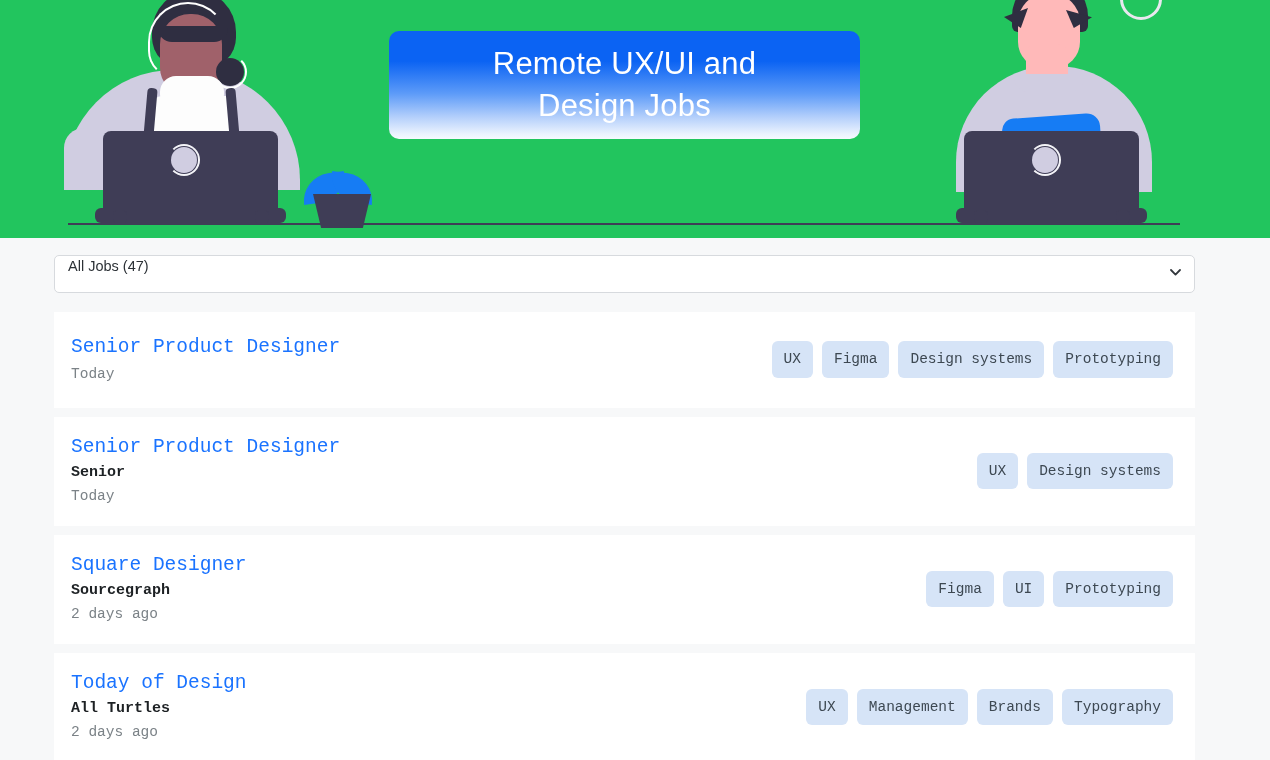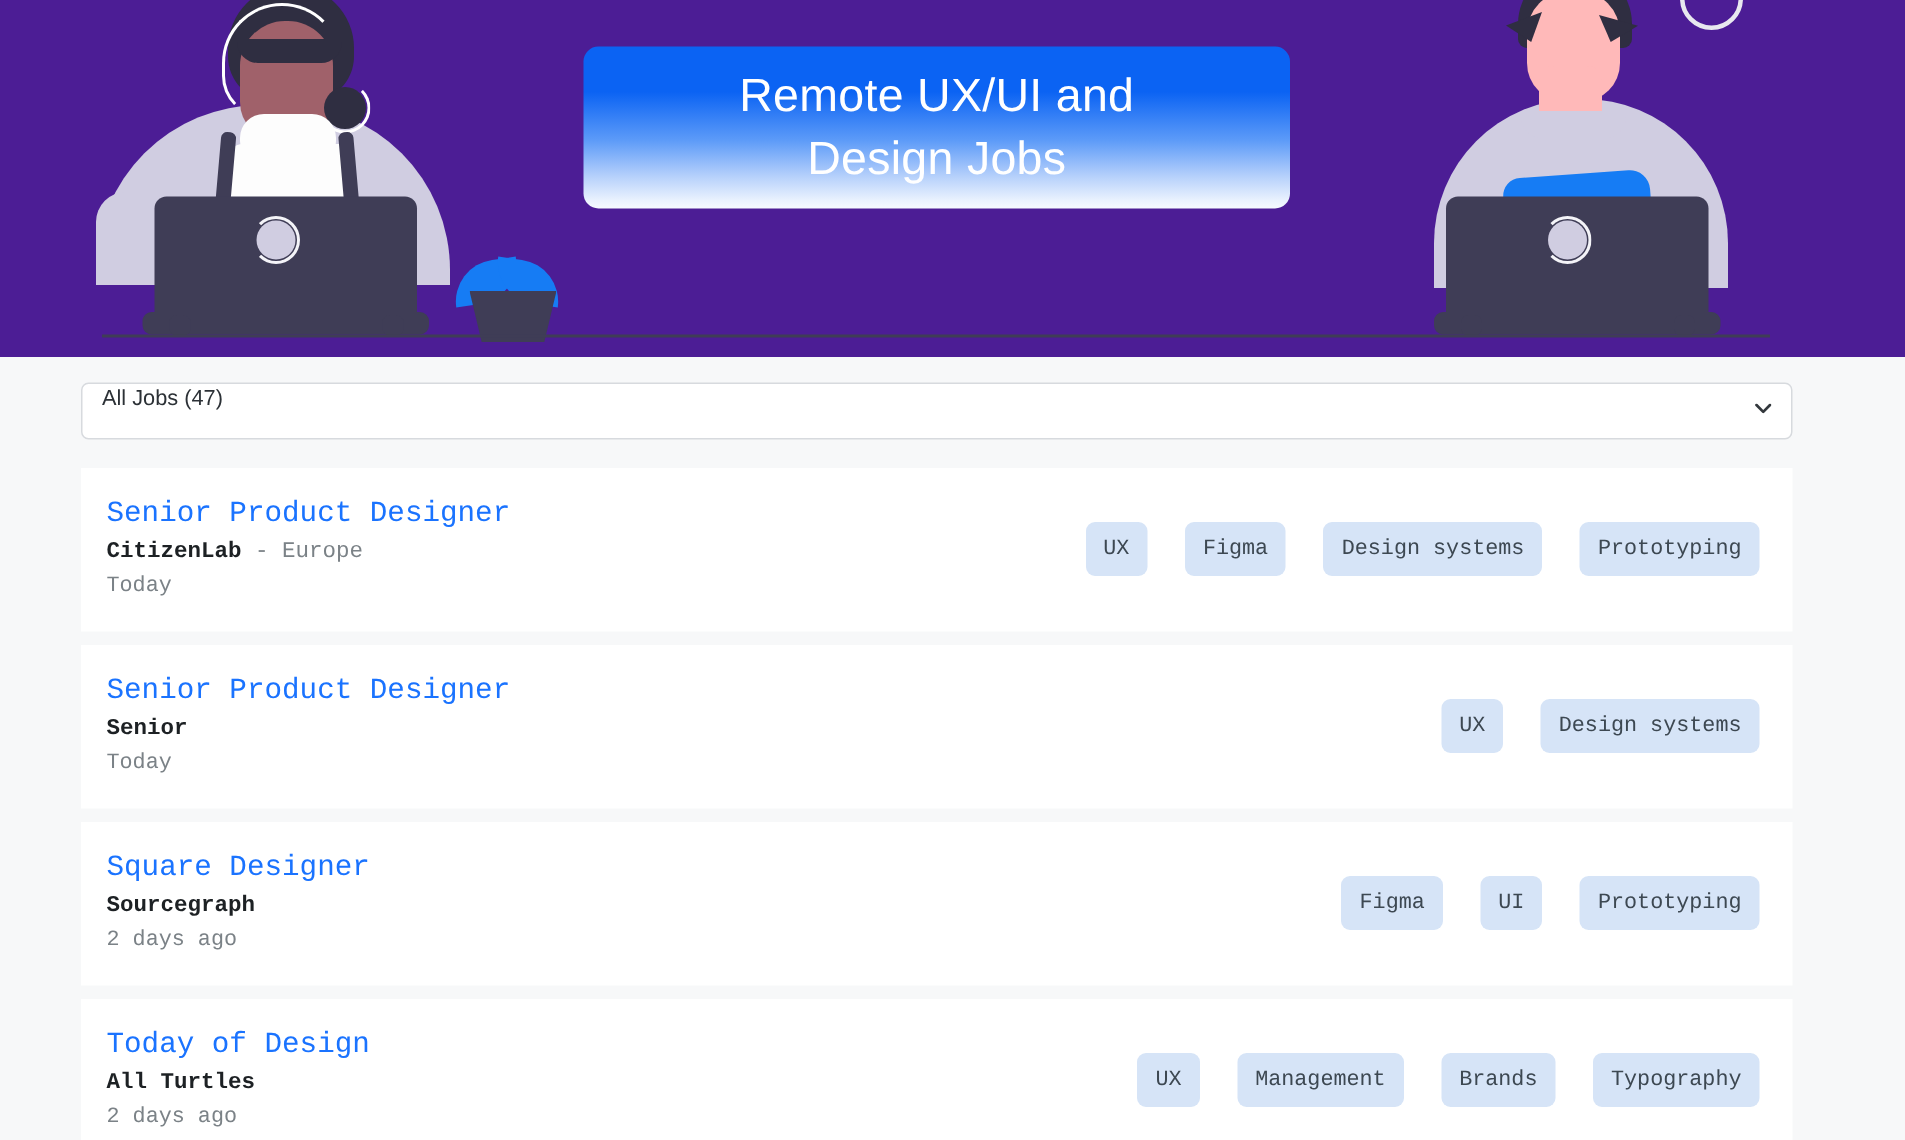"Remote UX/UI and" .hero { background: #4c1d95 -> #22c55e }
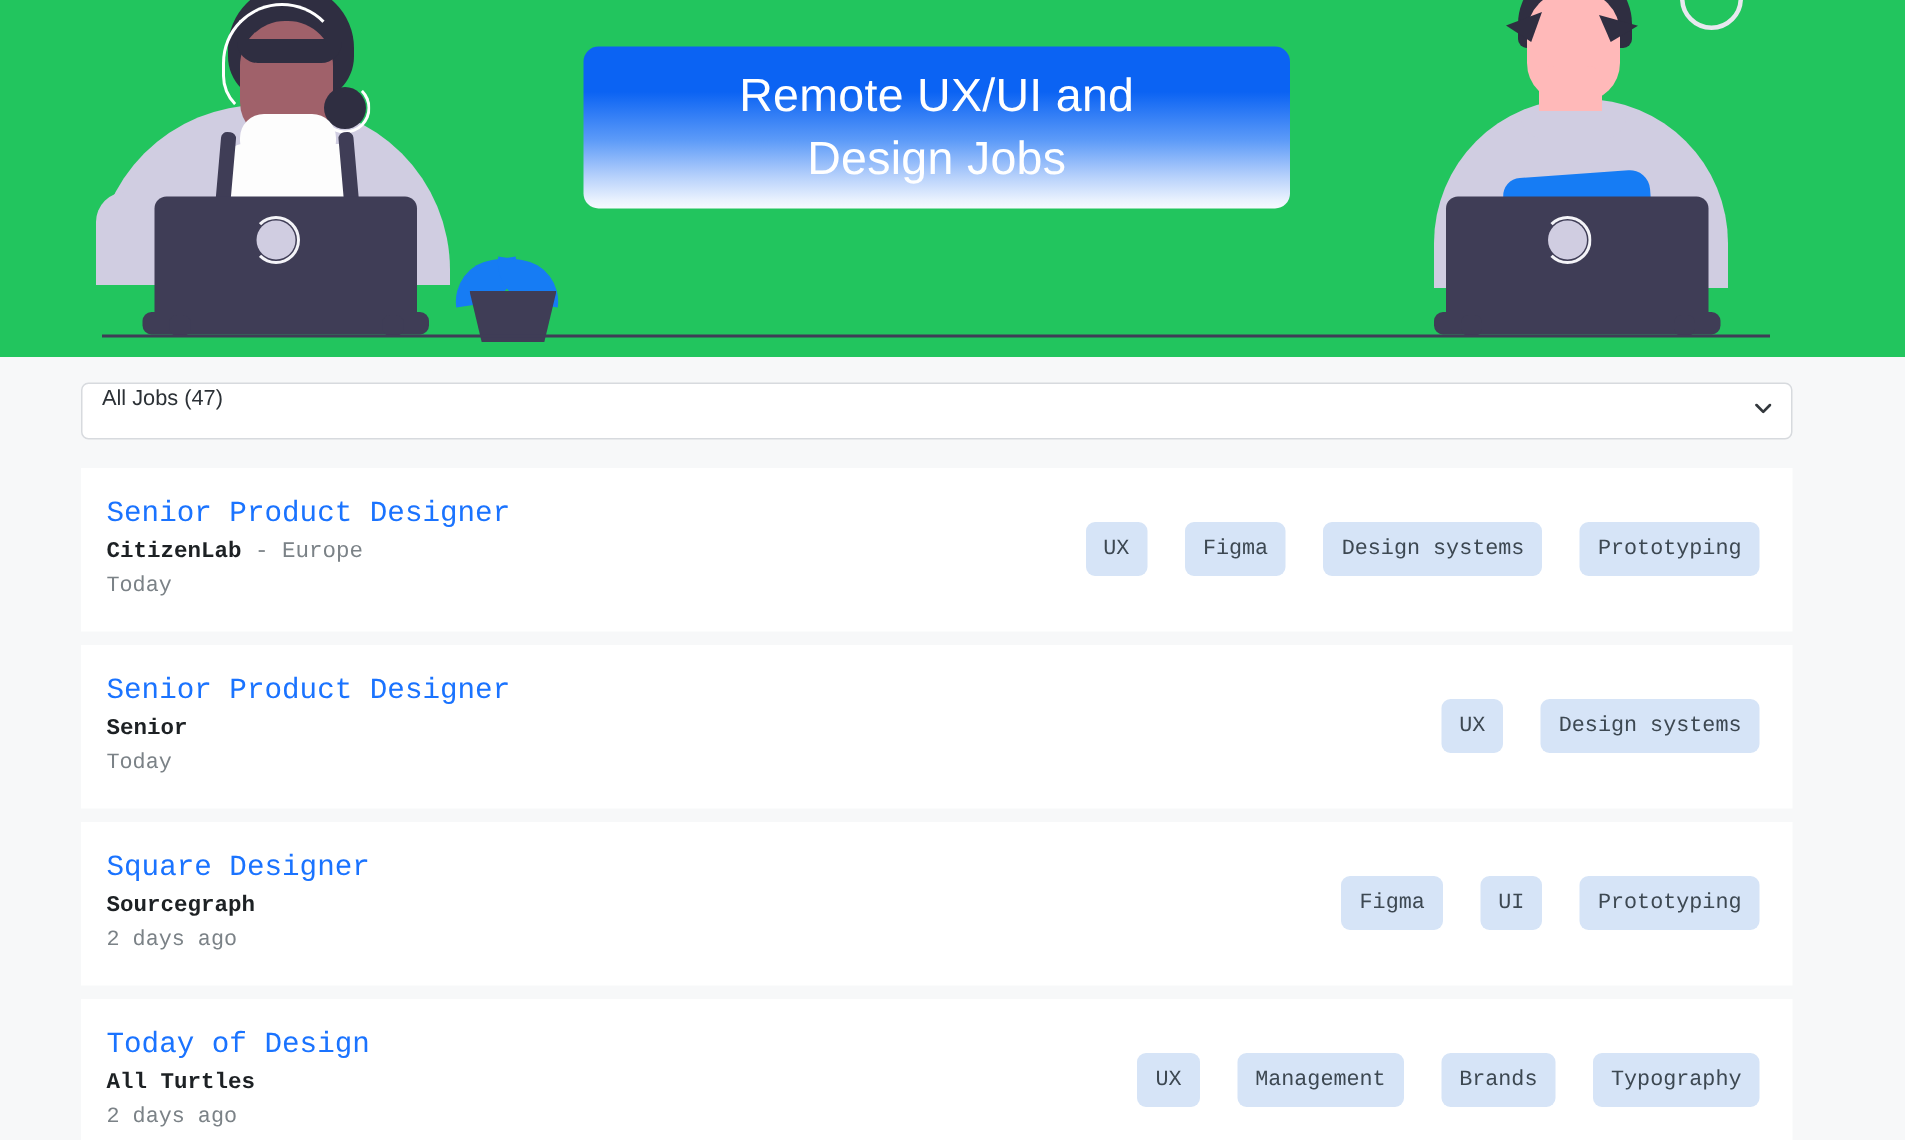"CitizenLab - Europe" div.job-meta { html: <div> <span>CitizenLab</span><span> - </span><span>Europe</span> </div> -> none }
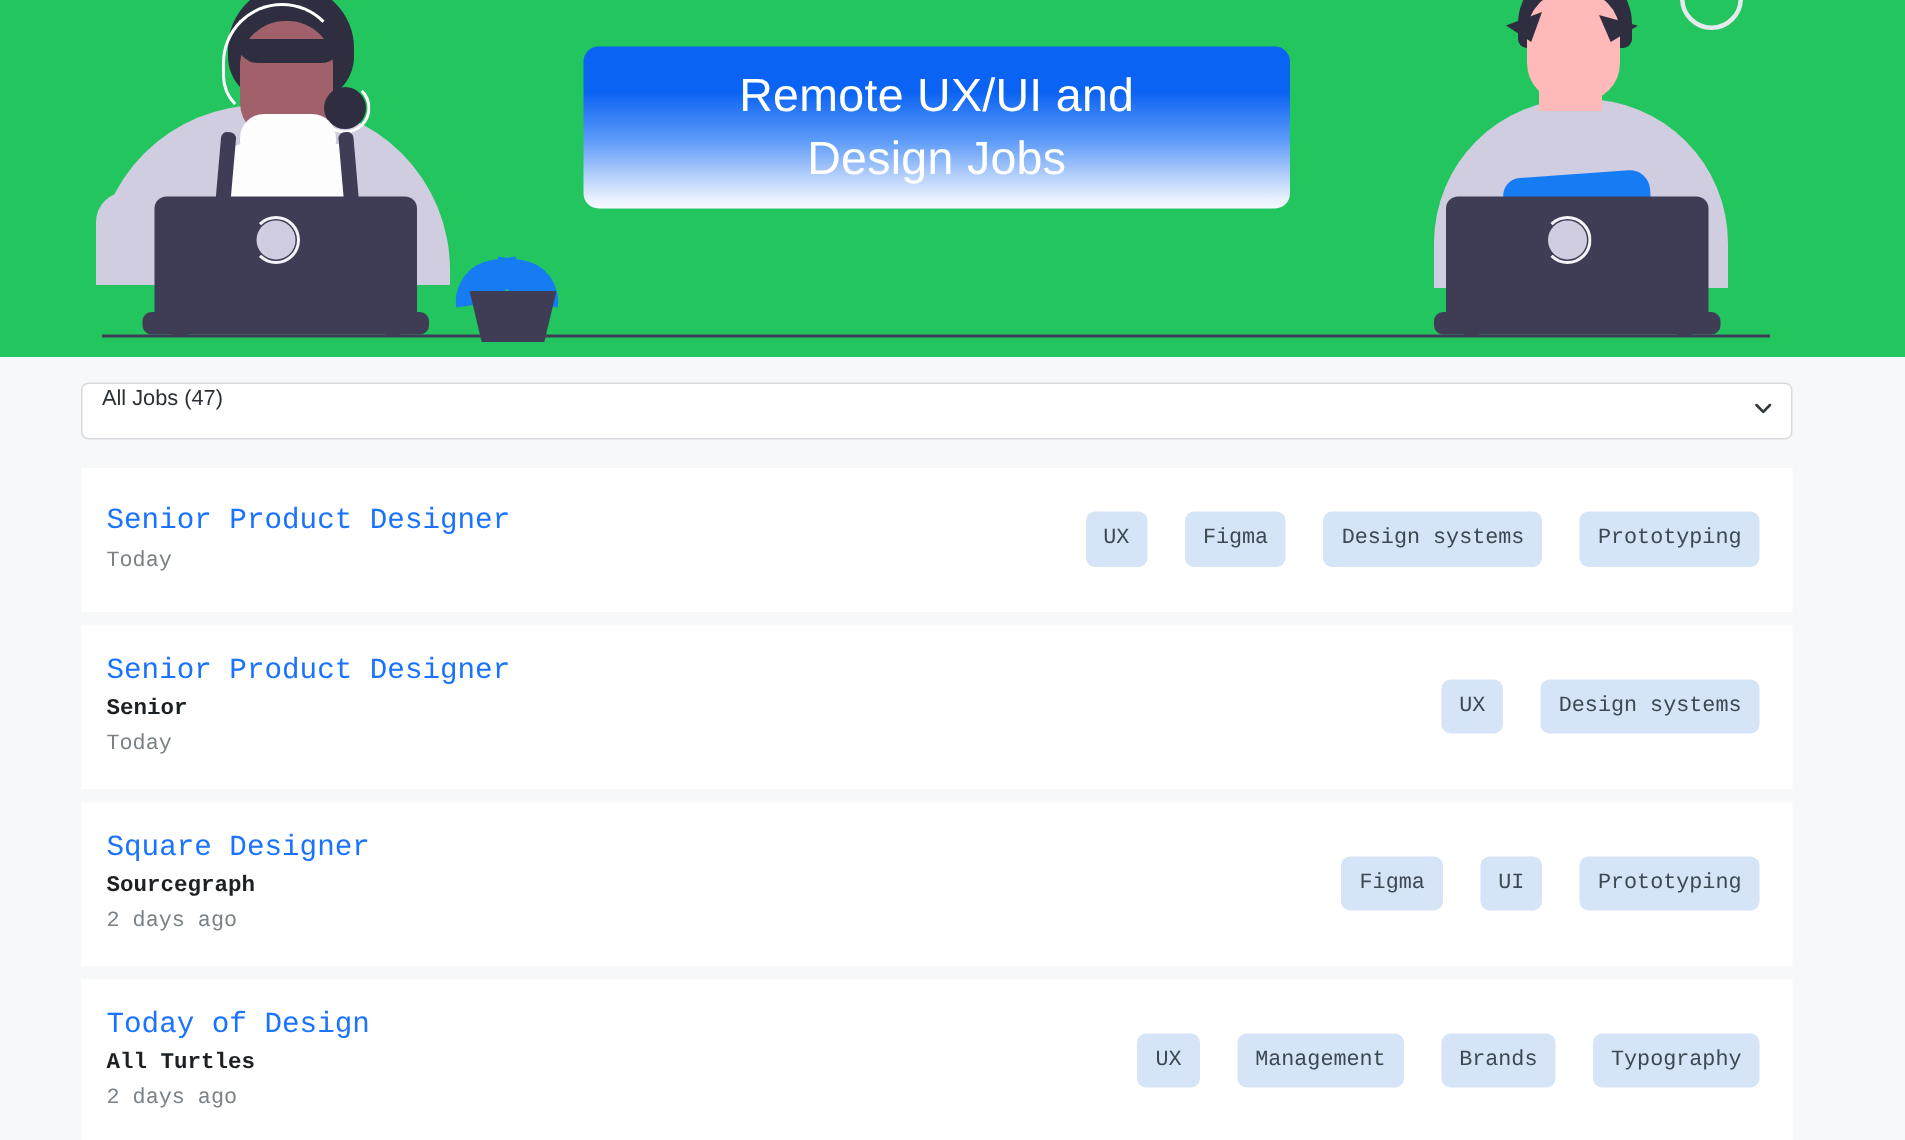"UX" .job-tags { gap: 25px -> 9px }
